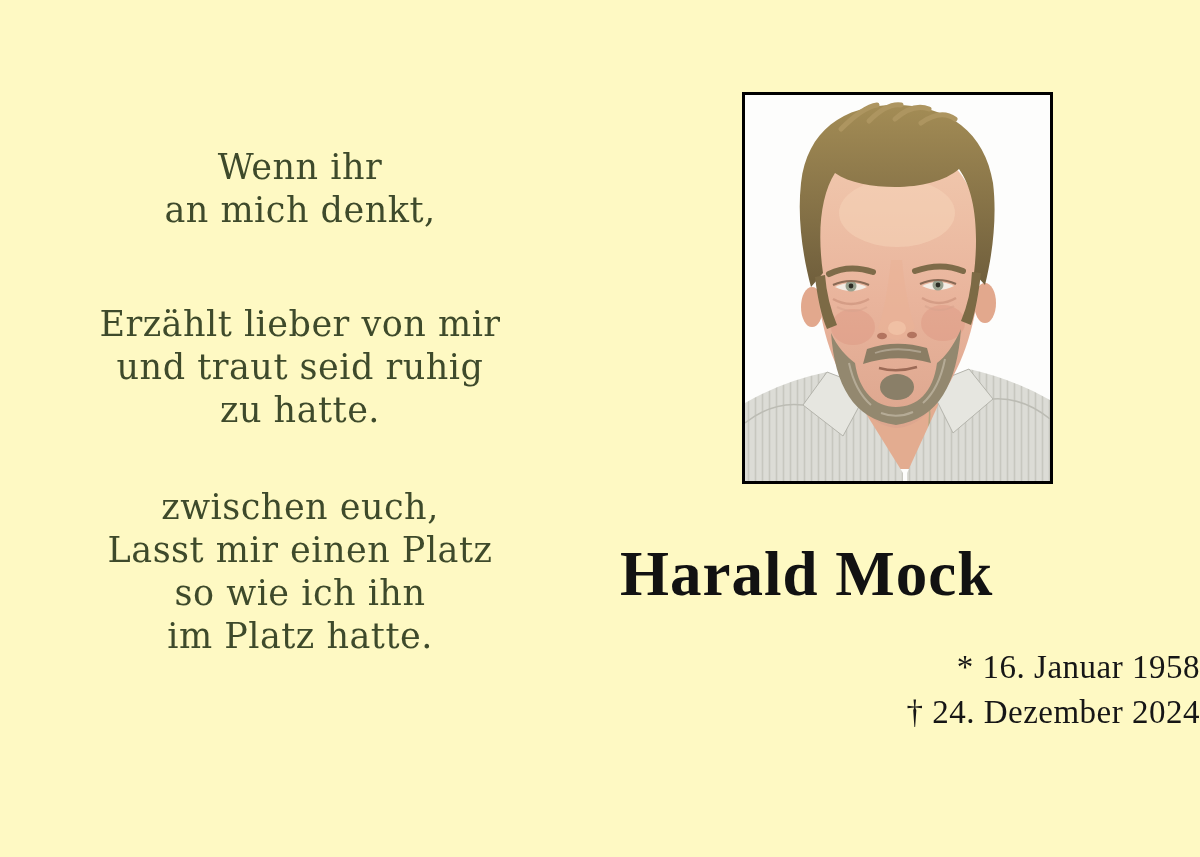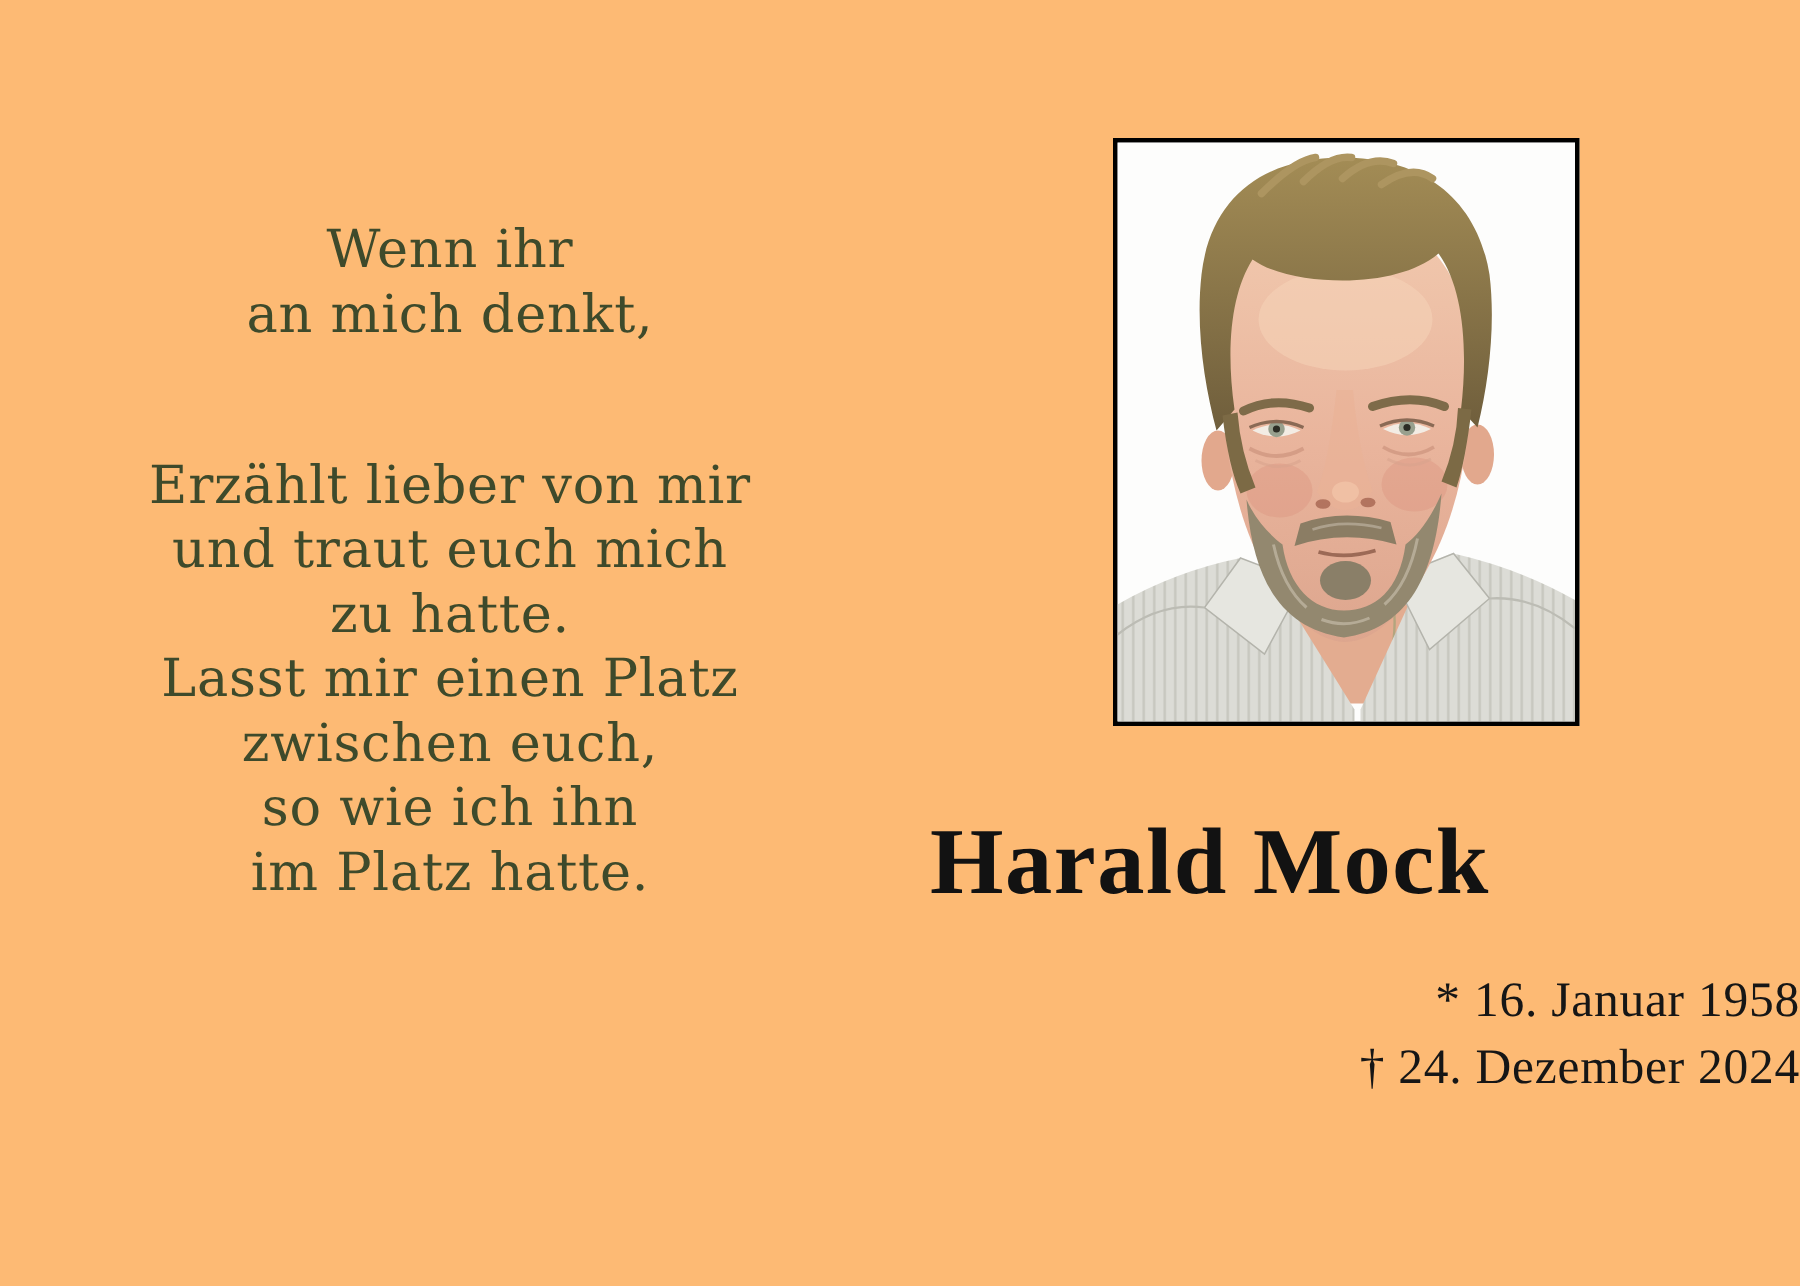"Wenn ihr" .card { background: #fdba74 -> #fef9c3 }
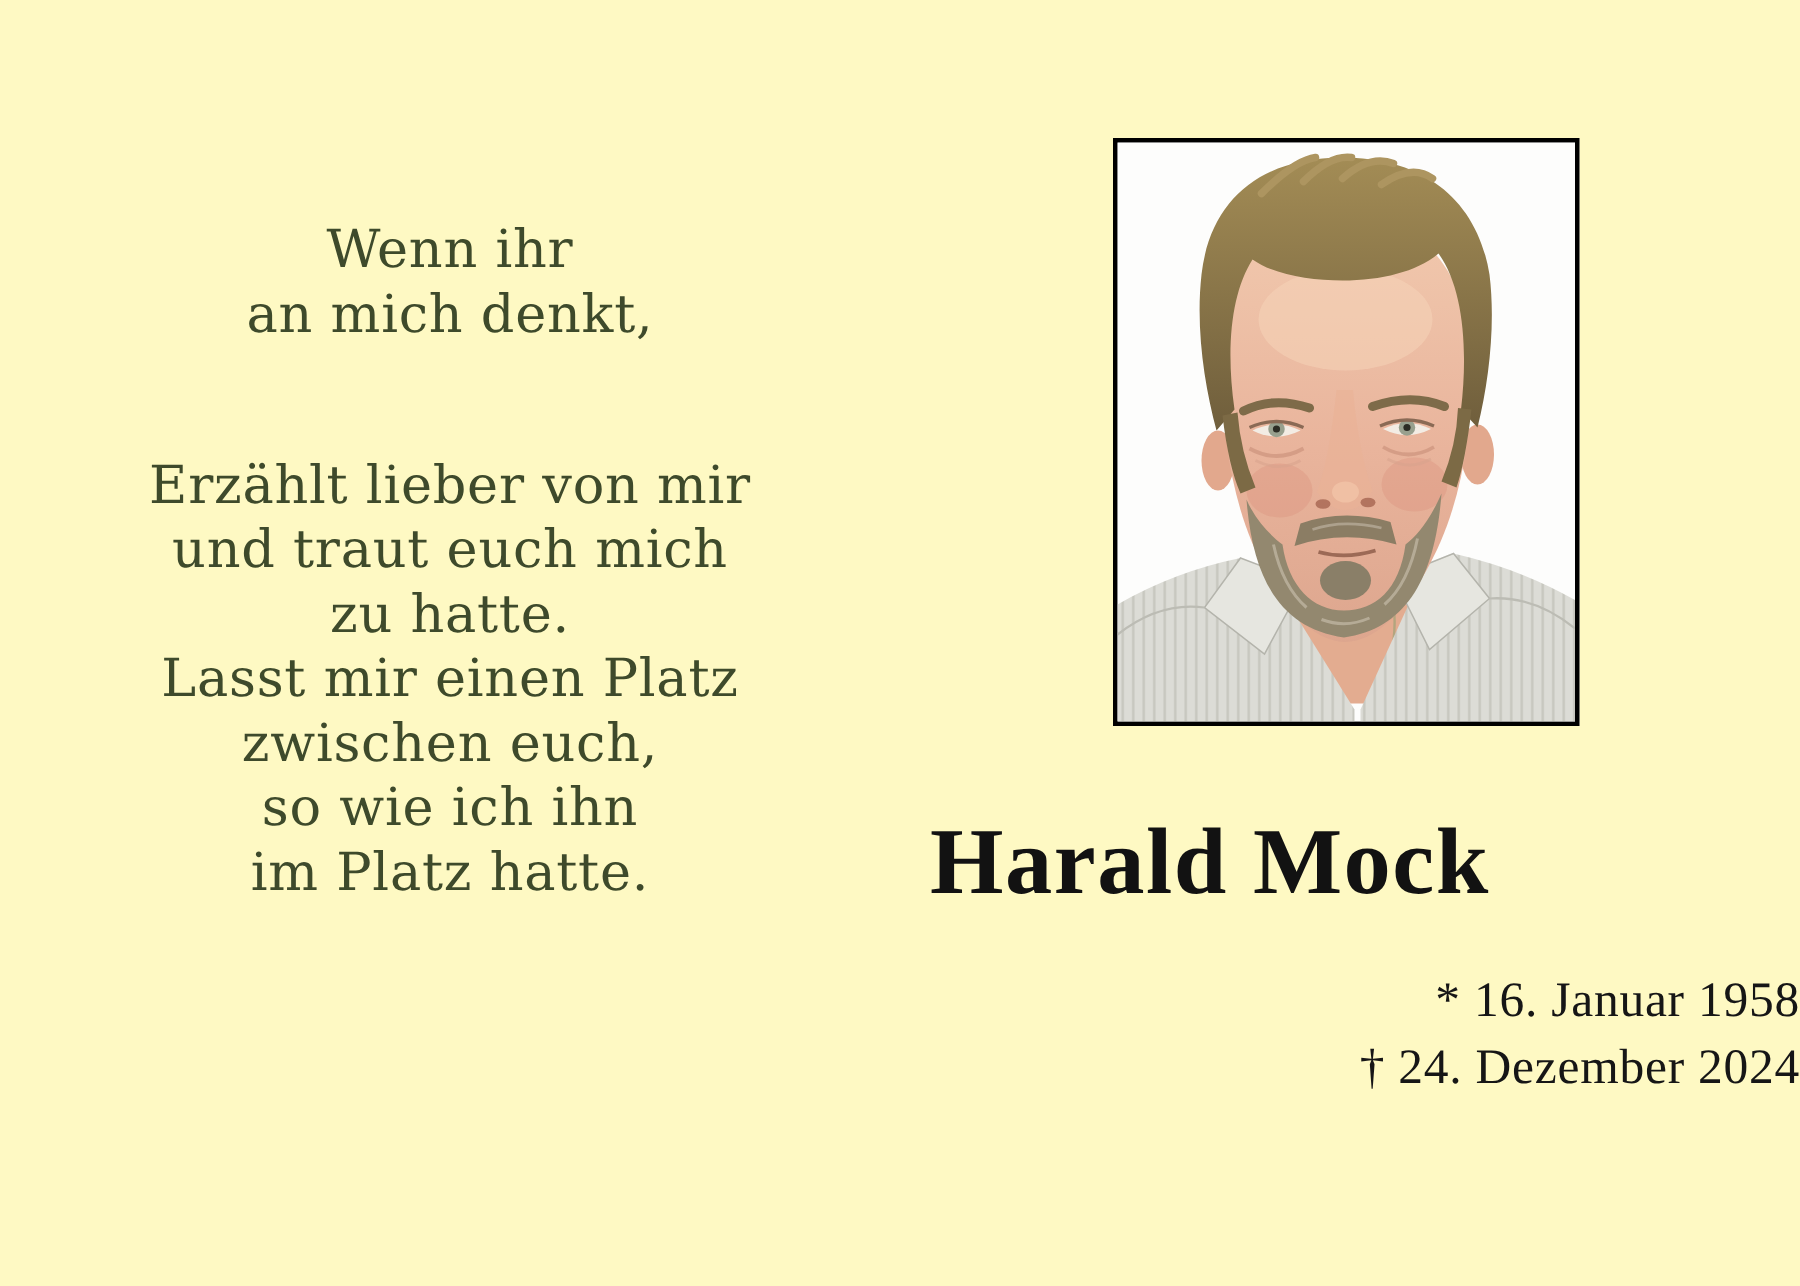"Erzählt lieber von mir" .stanza-2 { margin-bottom: none -> 54px }
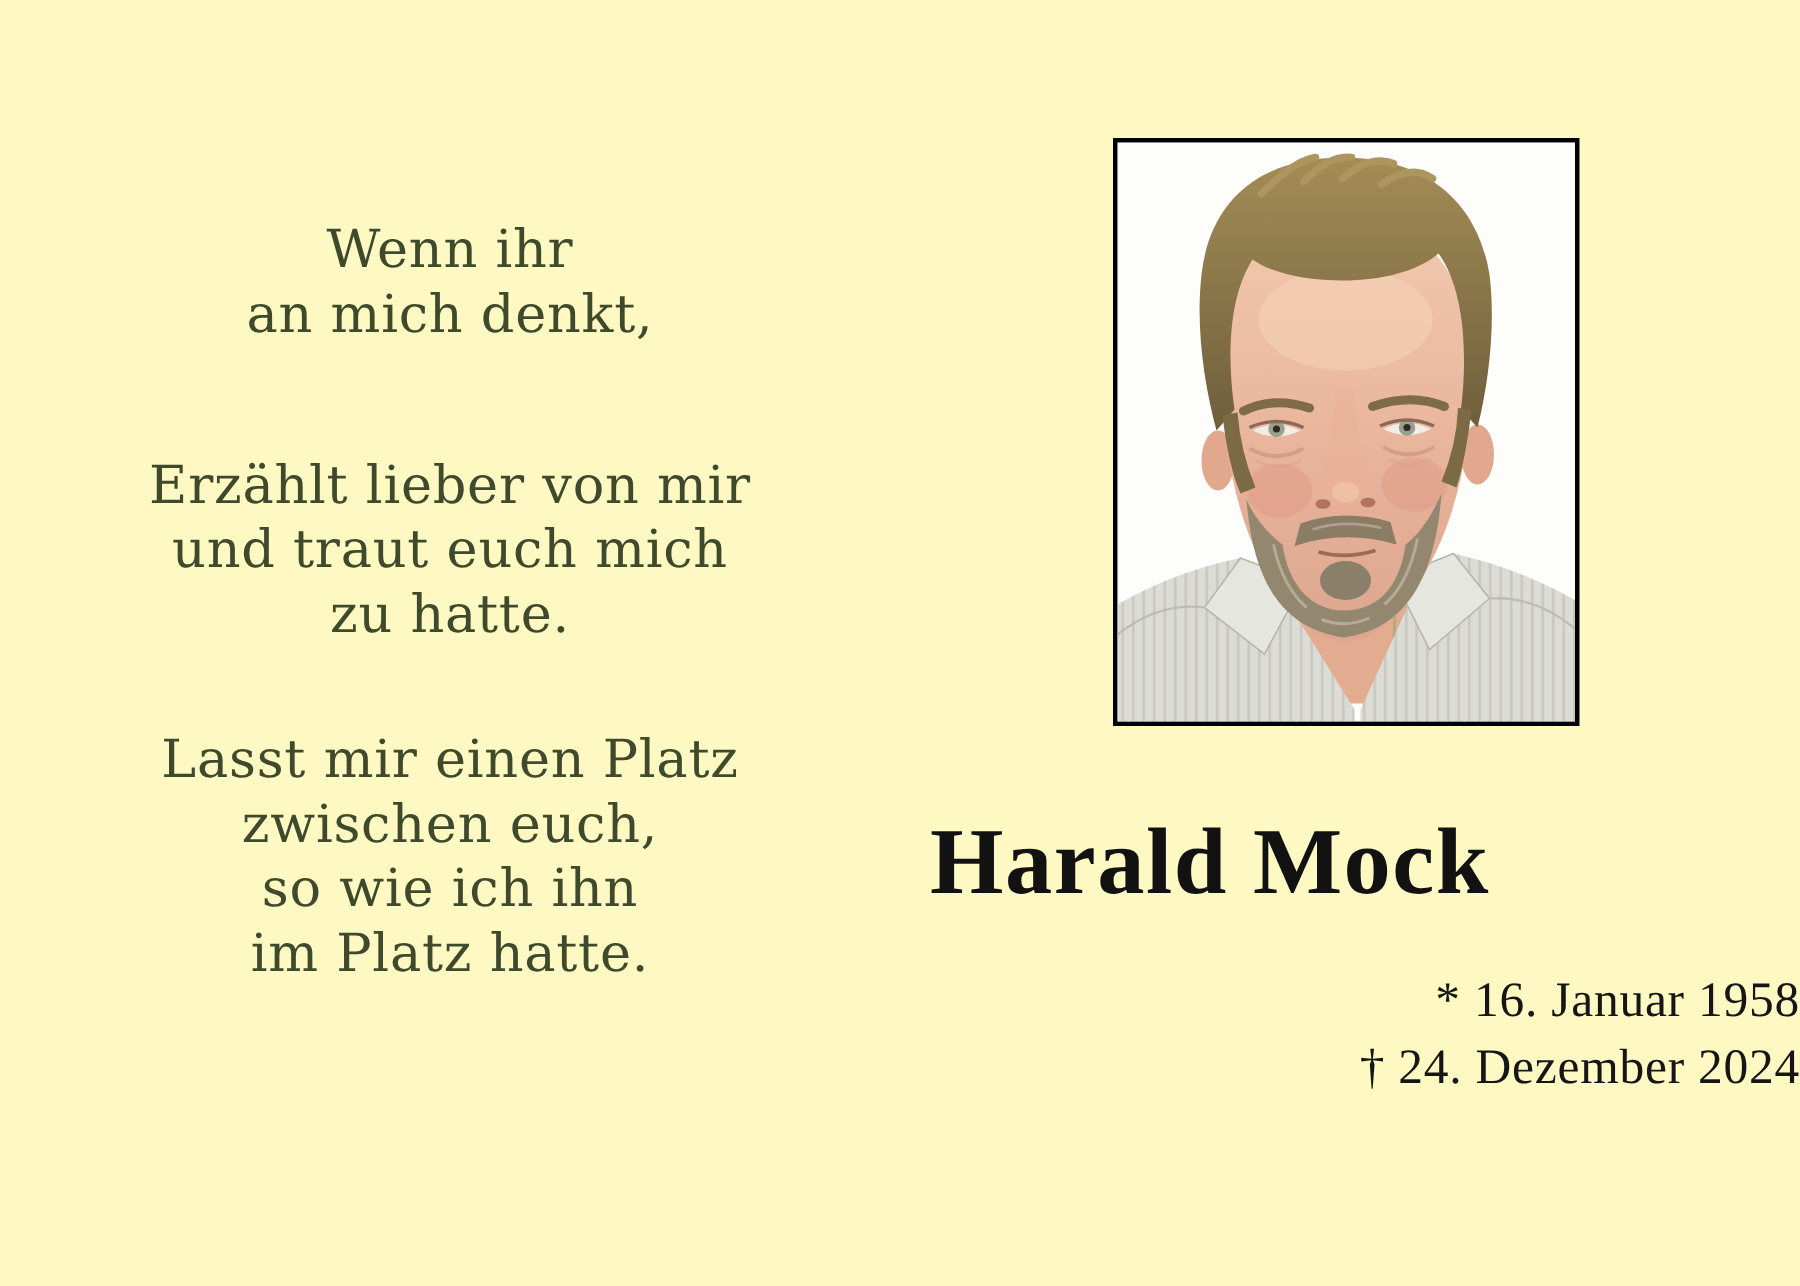"und traut euch mich" div.poem-line { text: euch mich -> seid ruhig }
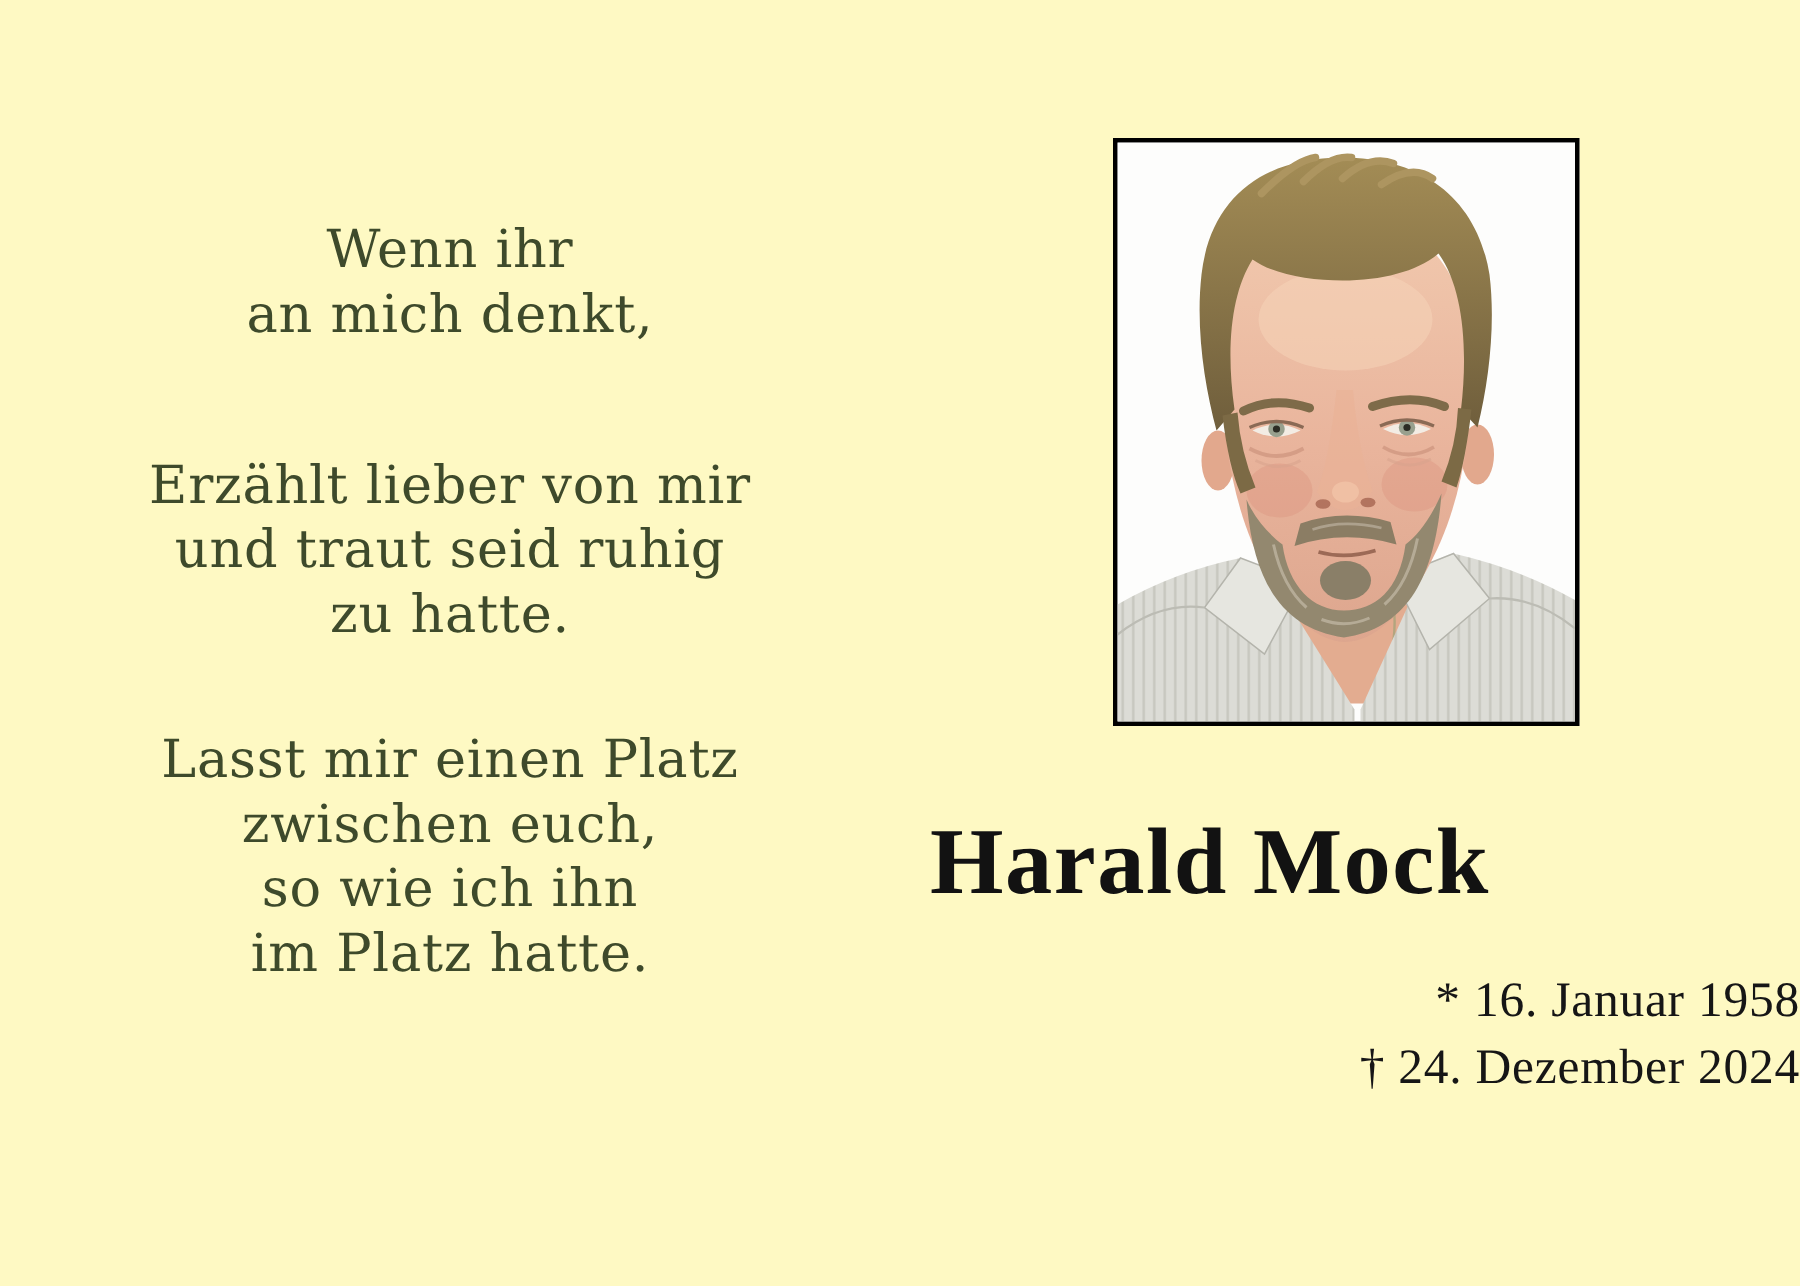"Lasst mir einen Platz" div.poem-line { order: before "zwischen euch," -> after "zwischen euch," }
